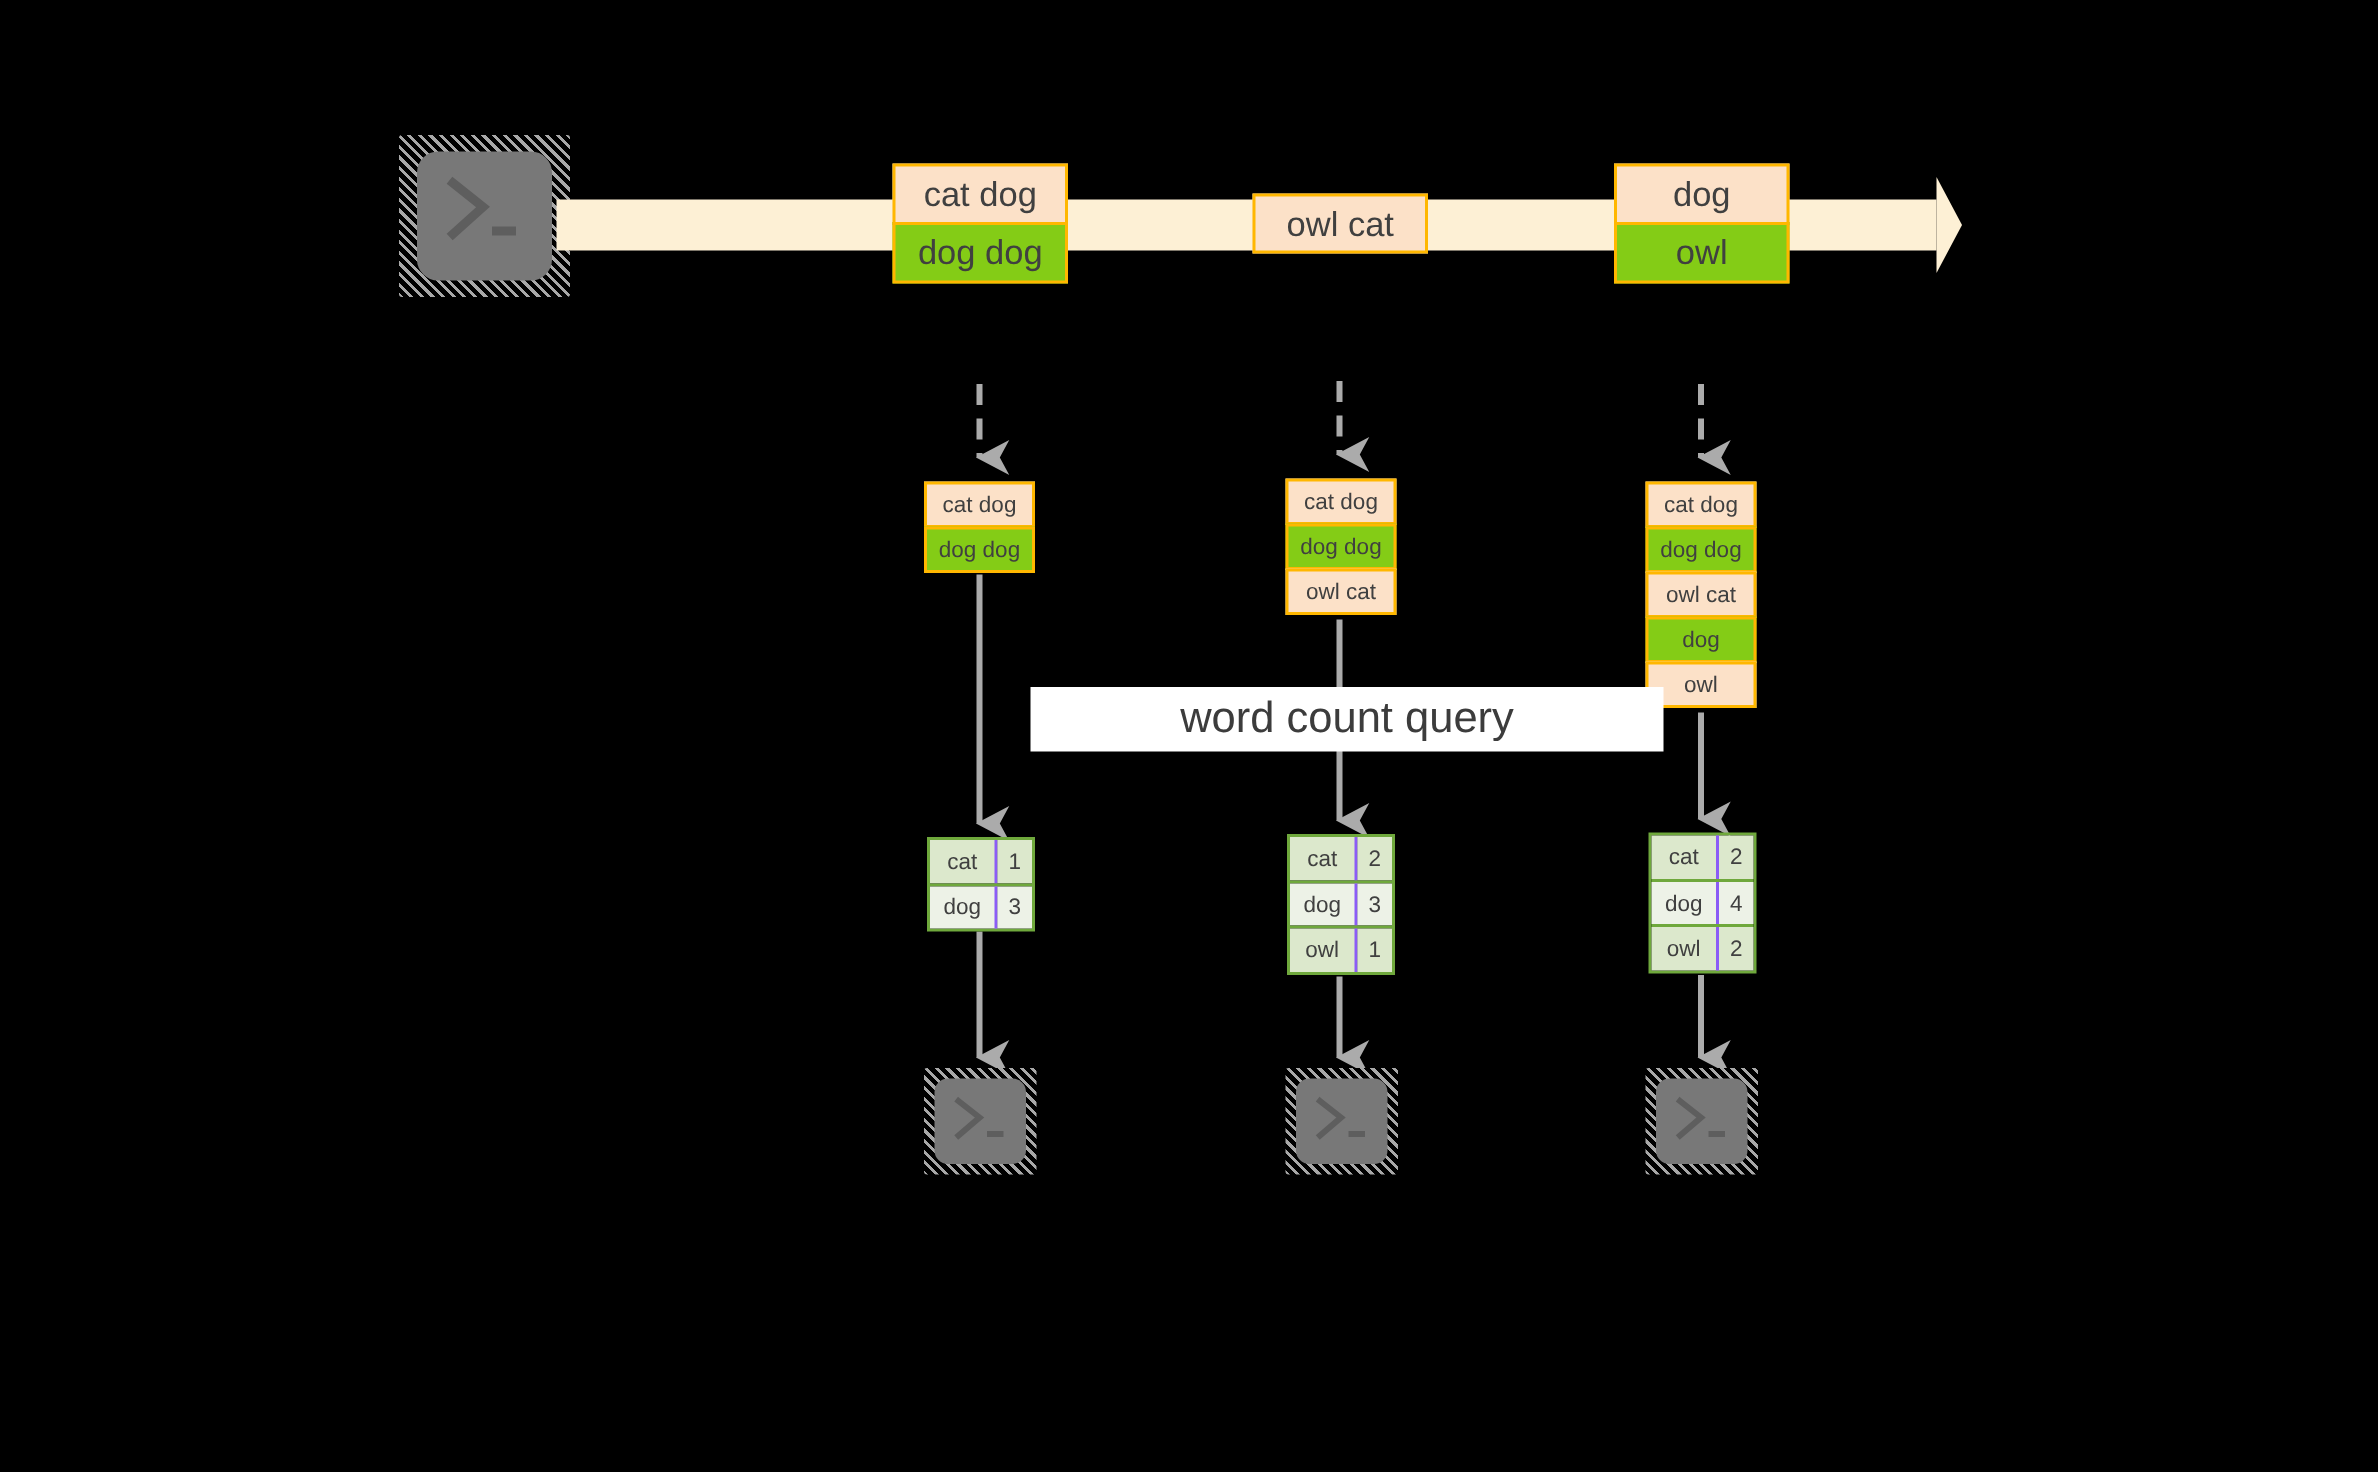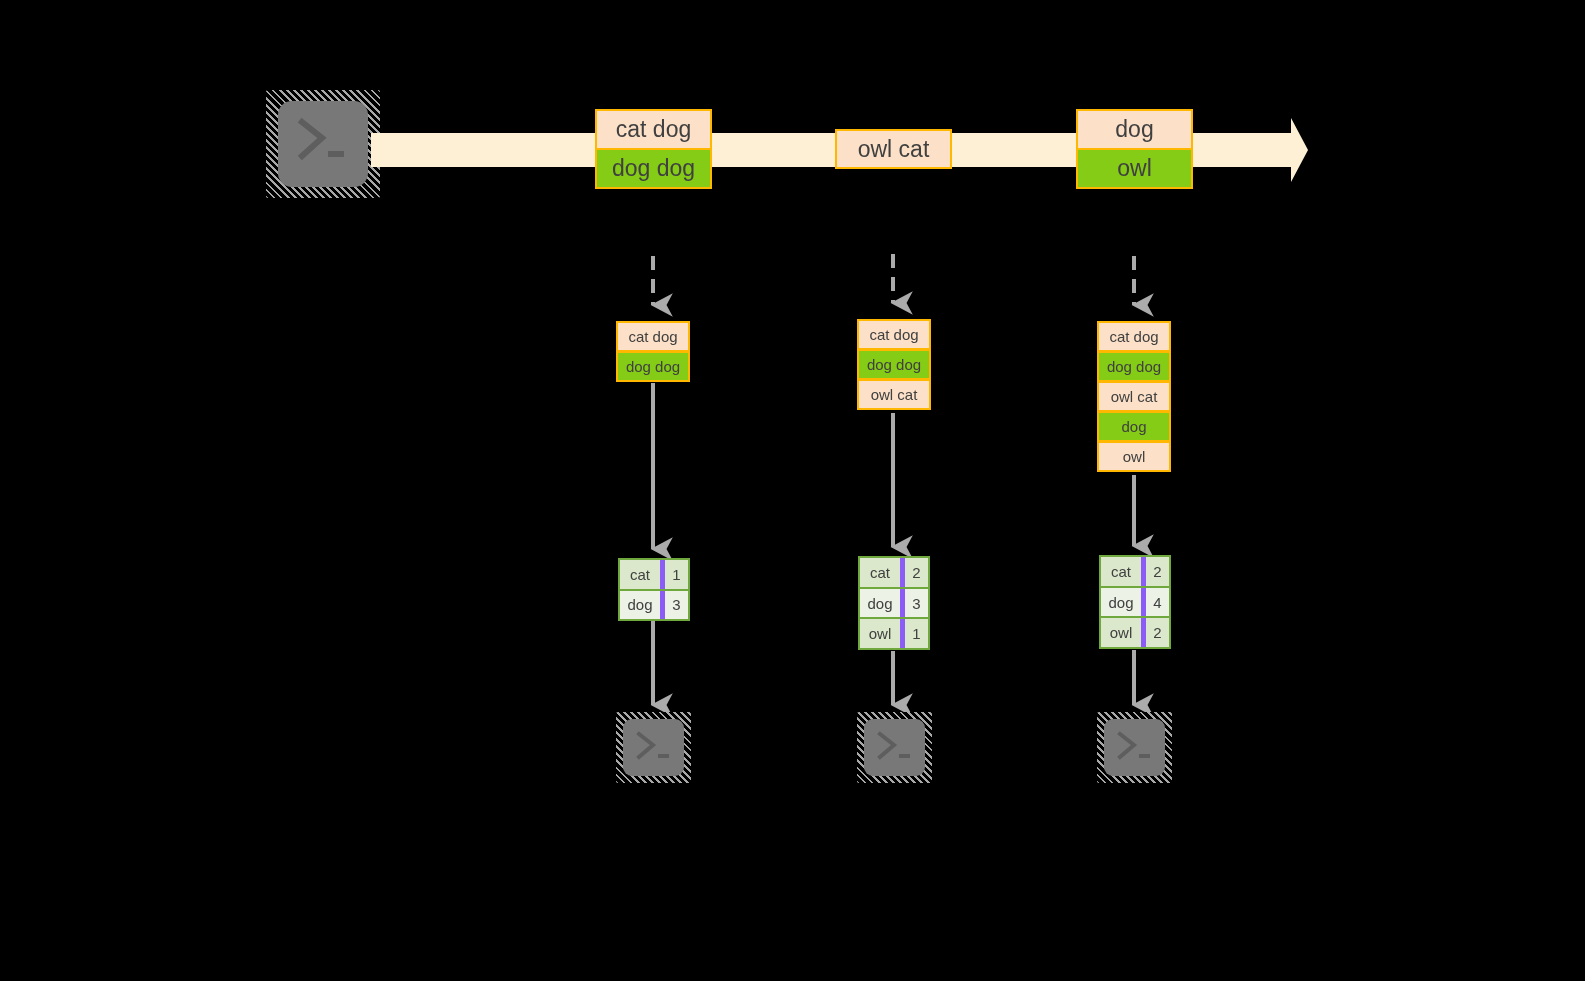"word count query" div.label-band { html: none -> <div>word count query</div> }
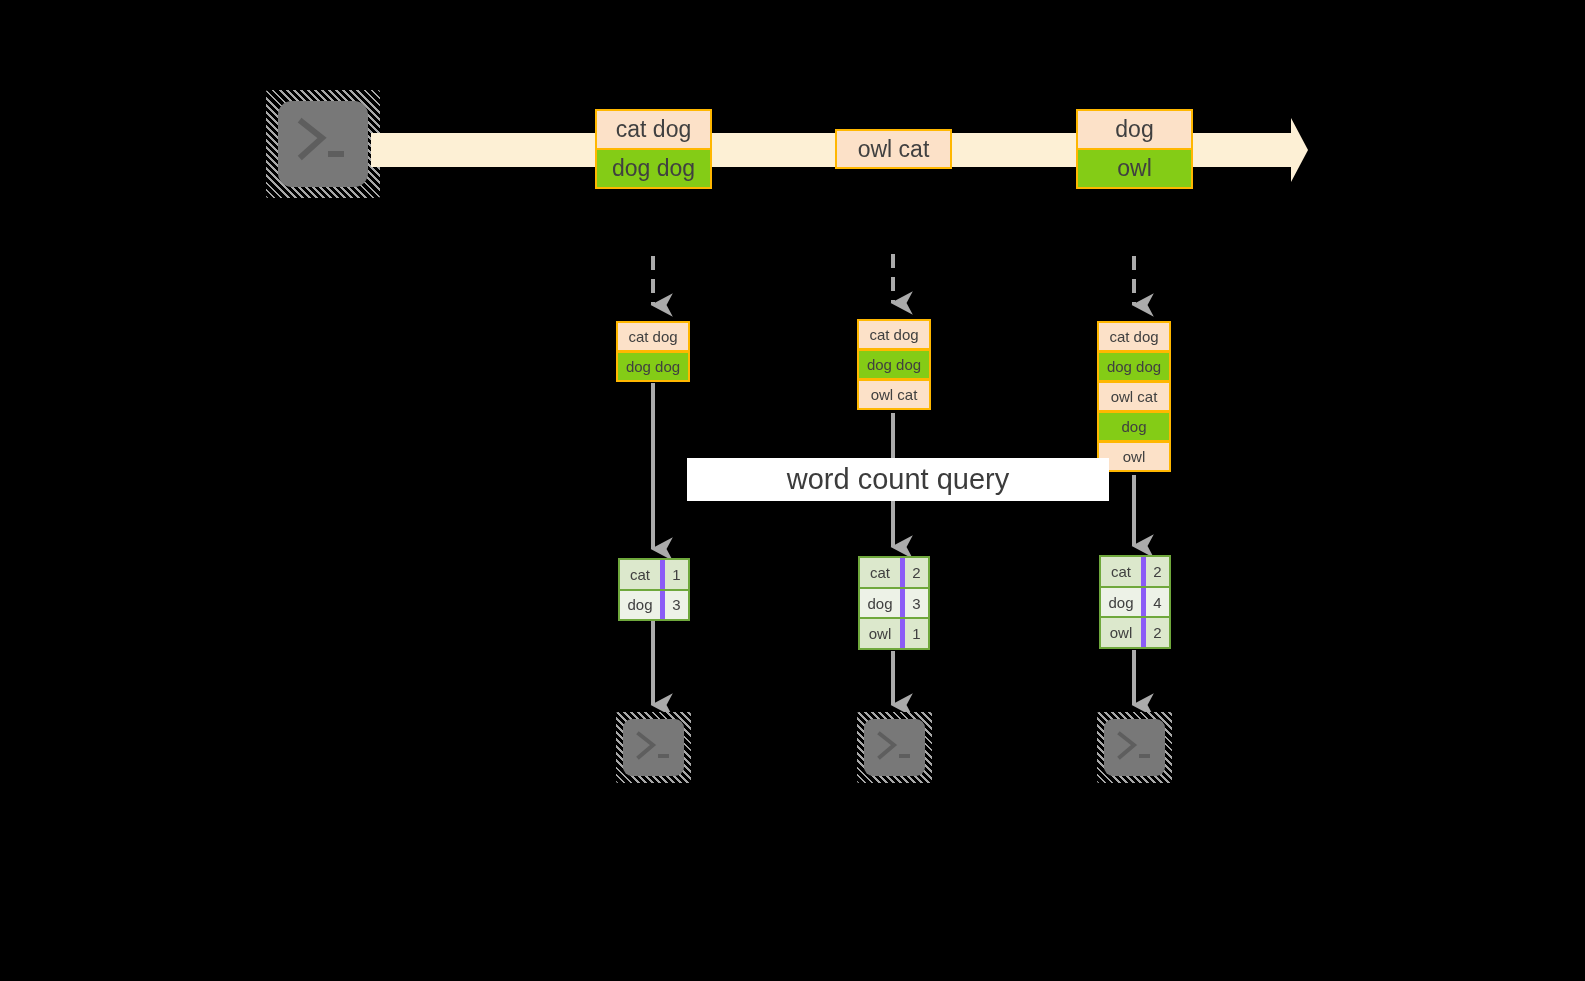"cat" .kvcell.key { border-right: 5px solid #8b5cf6 -> 2px solid #8b5cf6 }
